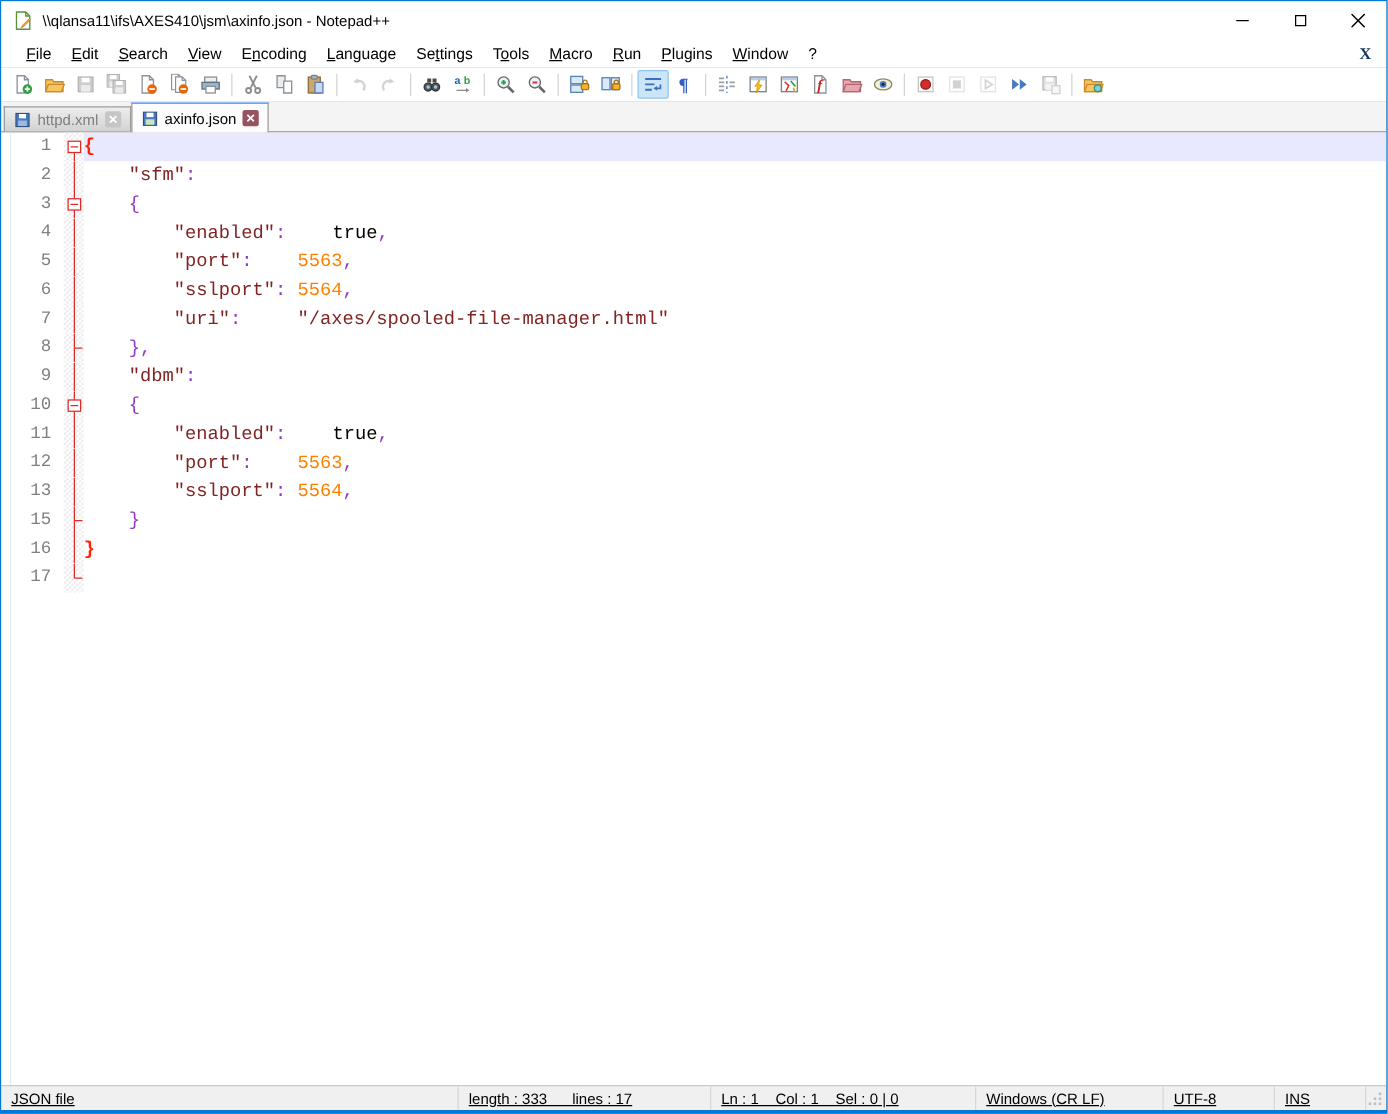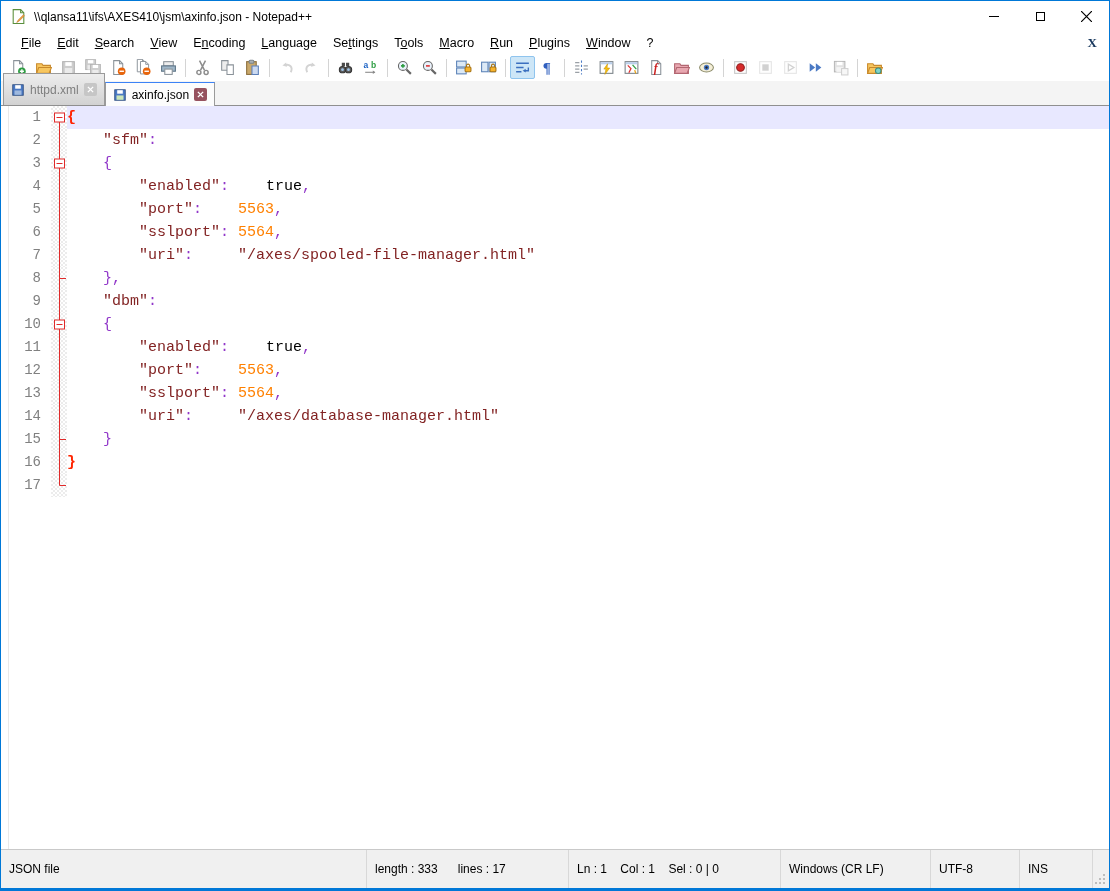"httpd.xml" .tab { height: 32px -> 20px }
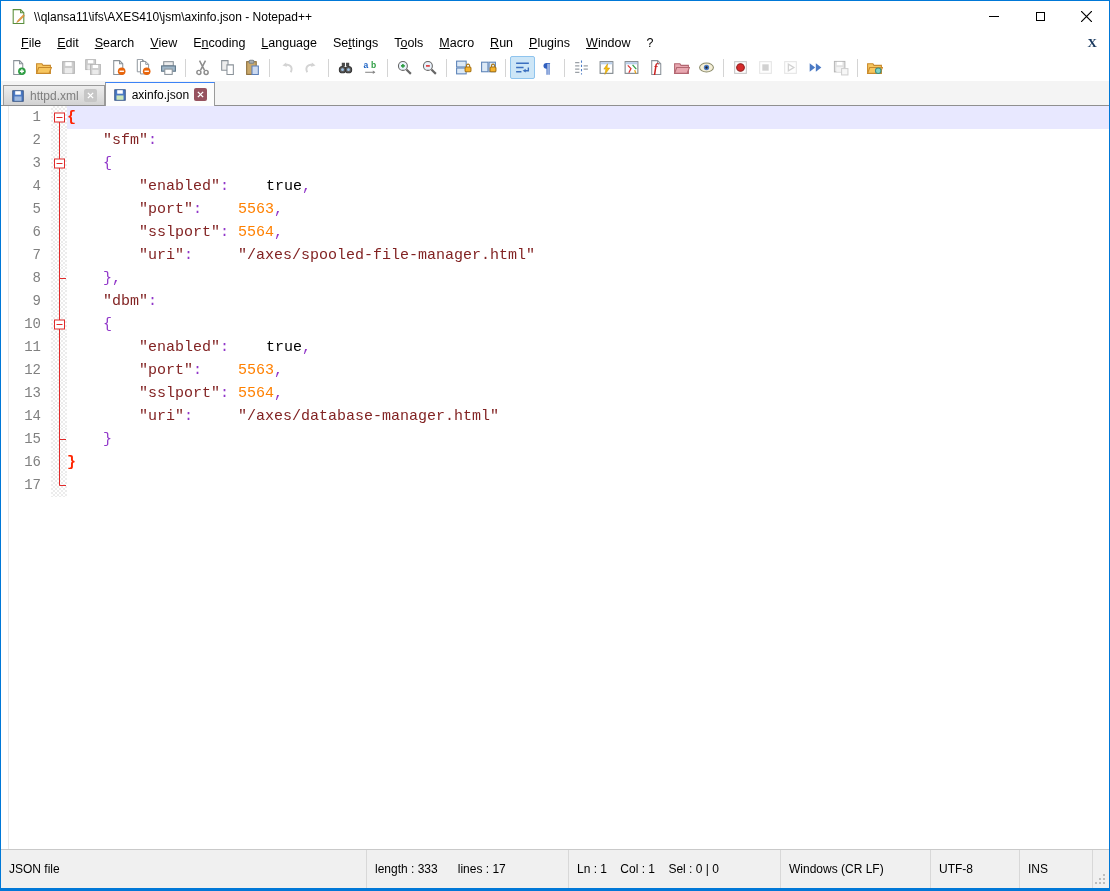"14" div.line { html: <div> <span>14</span> <span><svg> <path></path> </svg></span> <span><span> </span><span>"uri"</span><span>:</span><span> </span><span>"/axes/database-manager.html"</span></span> </div> -> none }
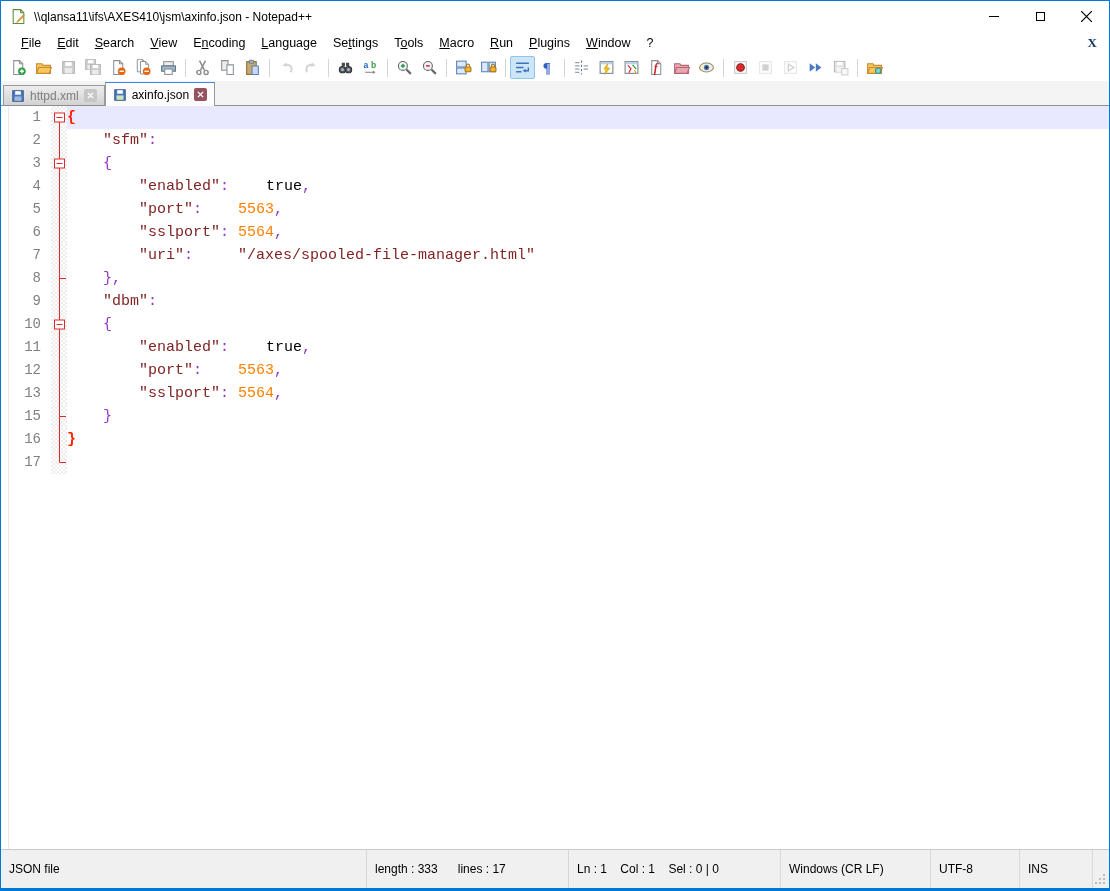"JSON file" .statusbar { height: 39px -> 20px; text-decoration: none -> underline }
